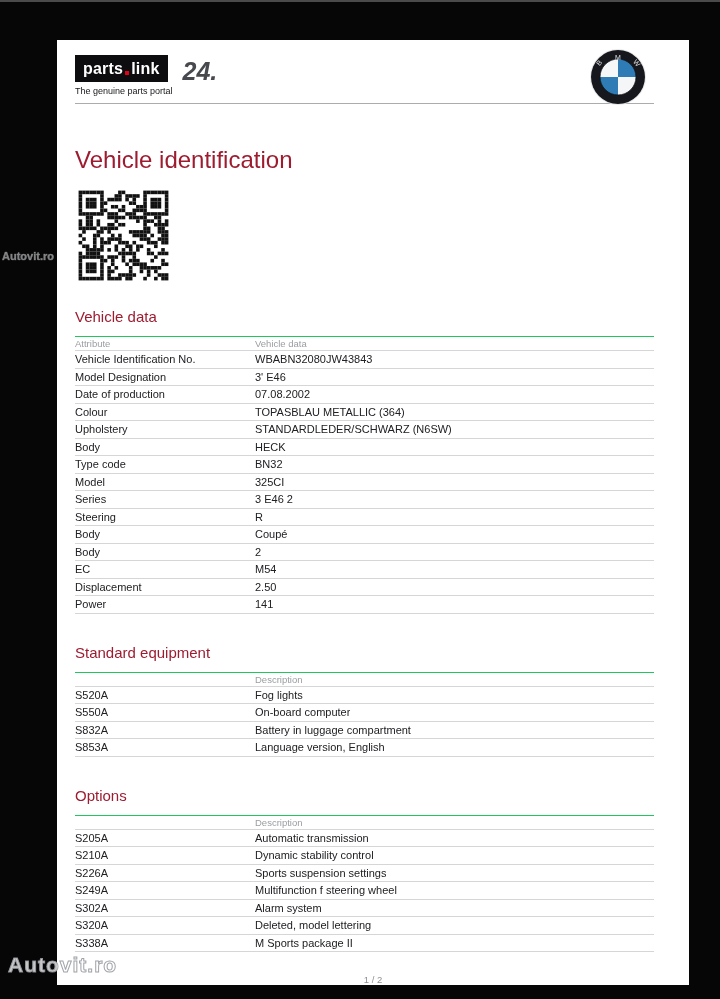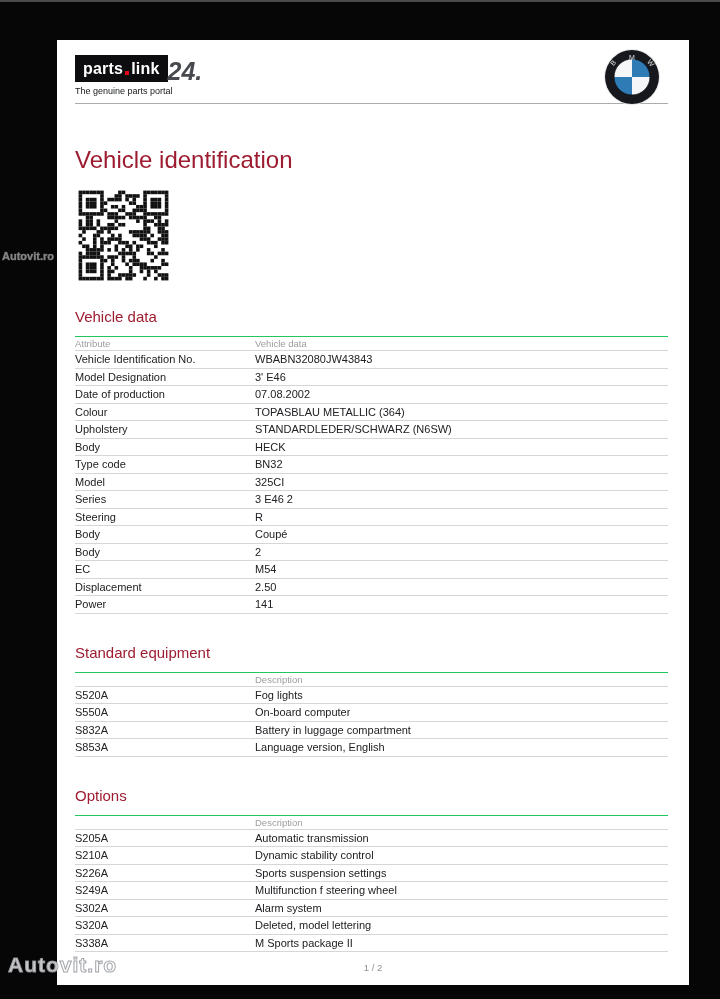"parts" .content { padding: 15px 21px 0 18px -> 15px 35px 0 18px }
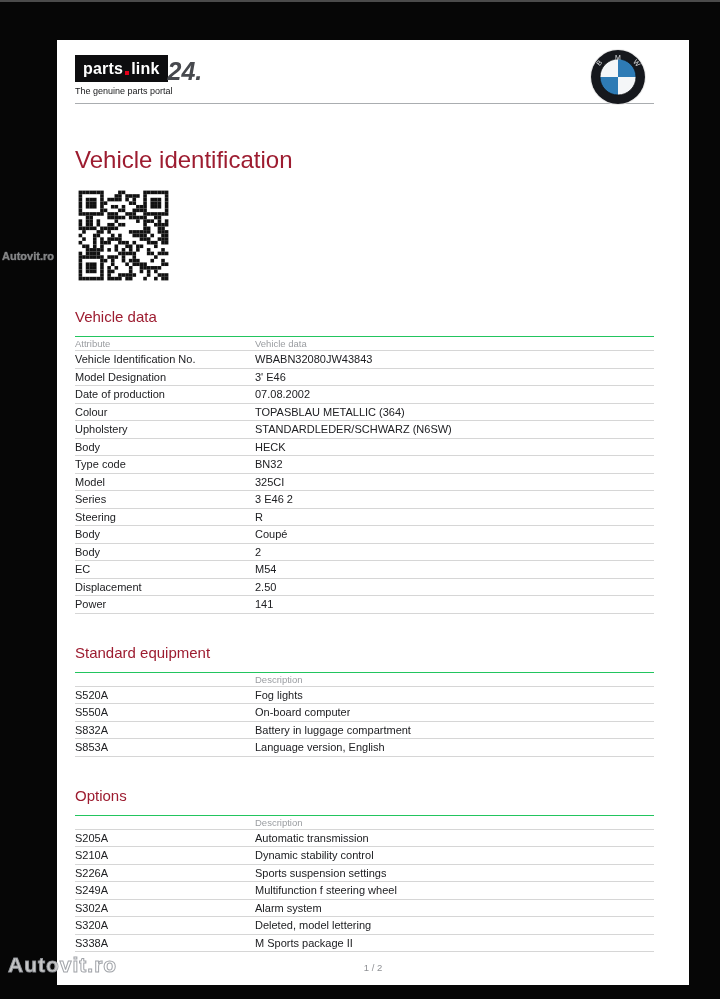"24." .logo-24 { margin-left: 0 -> 15px }
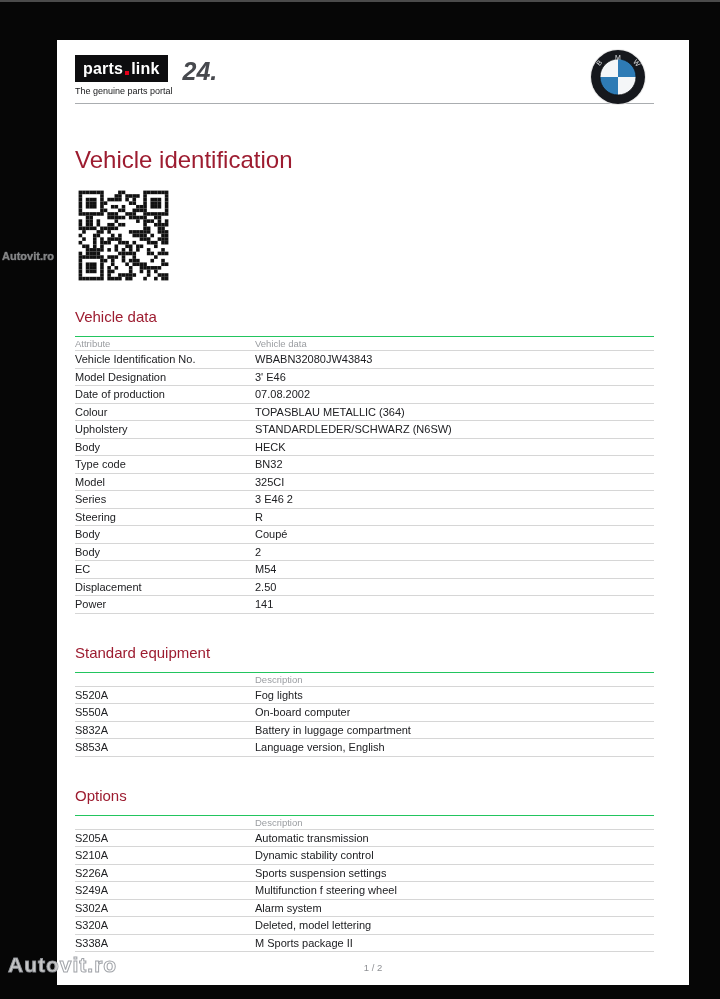"1 / 2" .footer { bottom: 12px -> 0 }
